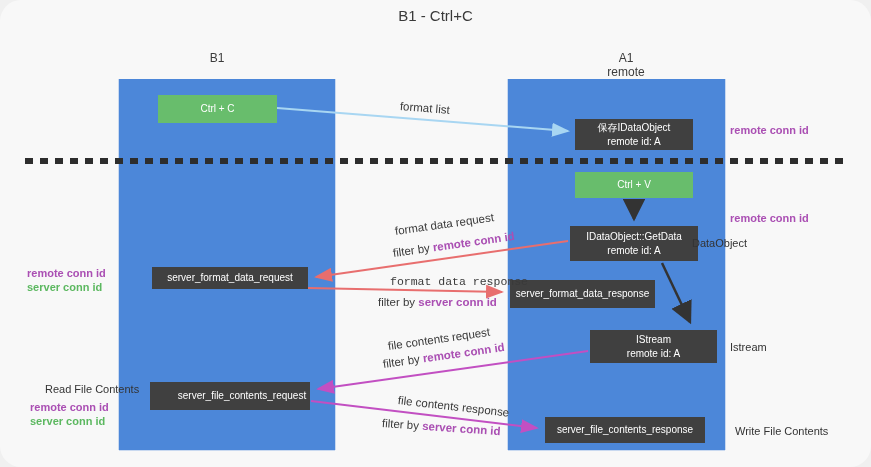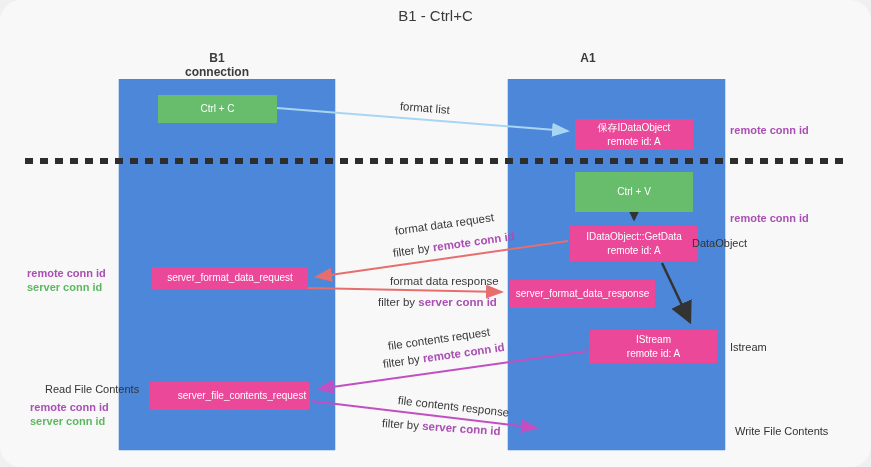"B1" .col-header { font-weight: bold -> none }
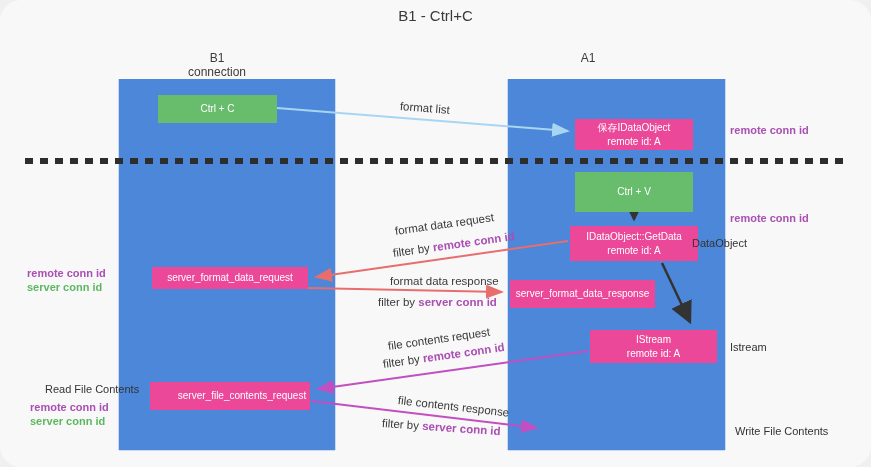"A1" div.abs { left: 518px -> 556px }
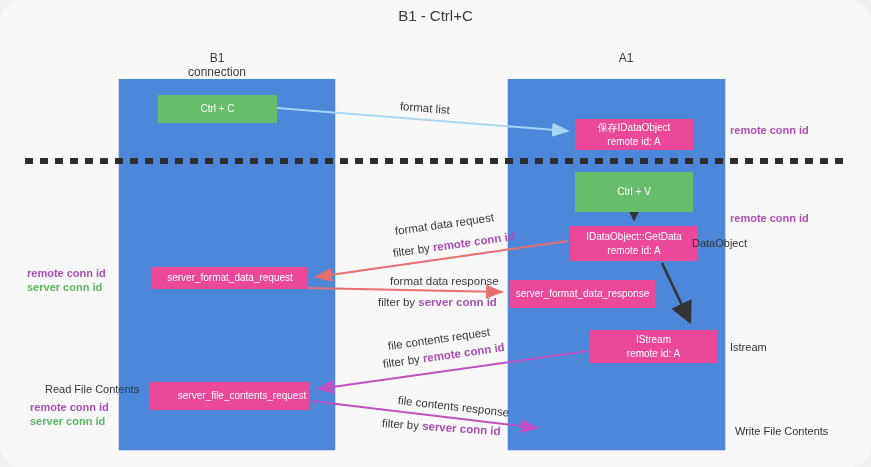"connection" div { html: <div>connection</div> -> none }
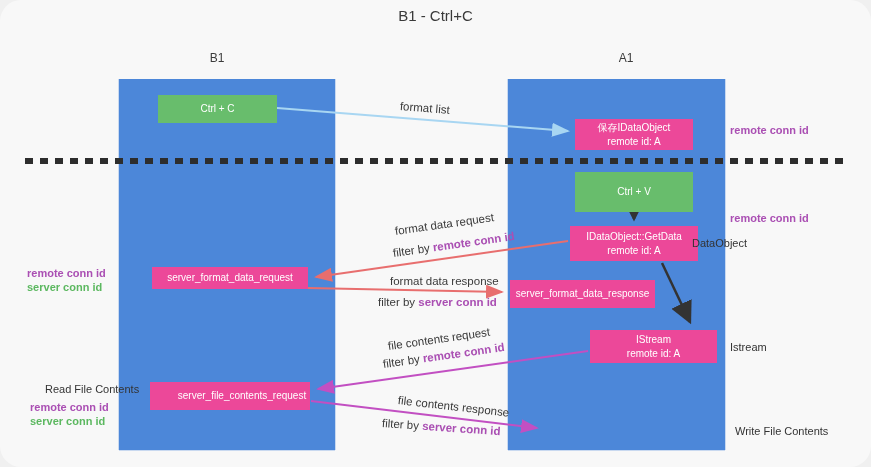"remote" div { html: none -> <div>remote</div> }
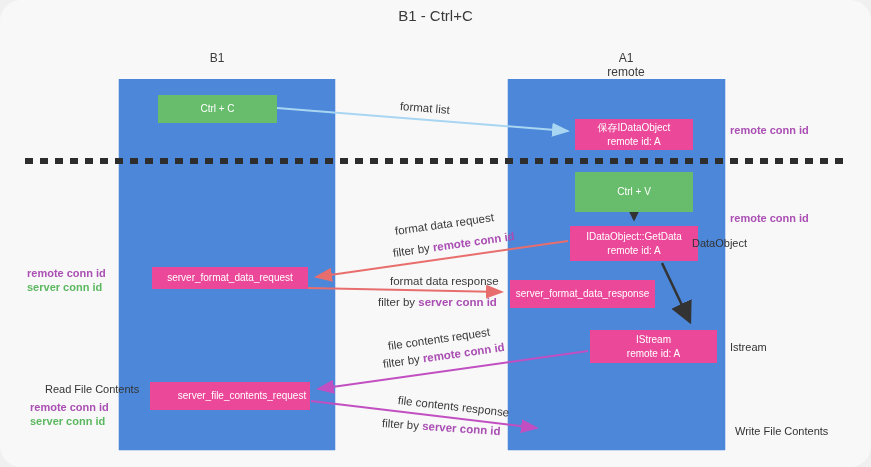"保存IDataObject" .orange { background: #ec4899 -> #404040 }
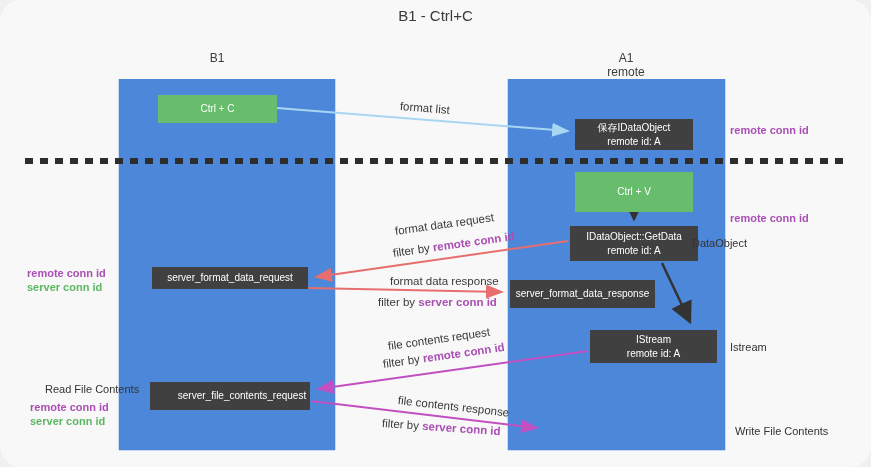"Ctrl + V" div.abs { height: 40px -> 26px }
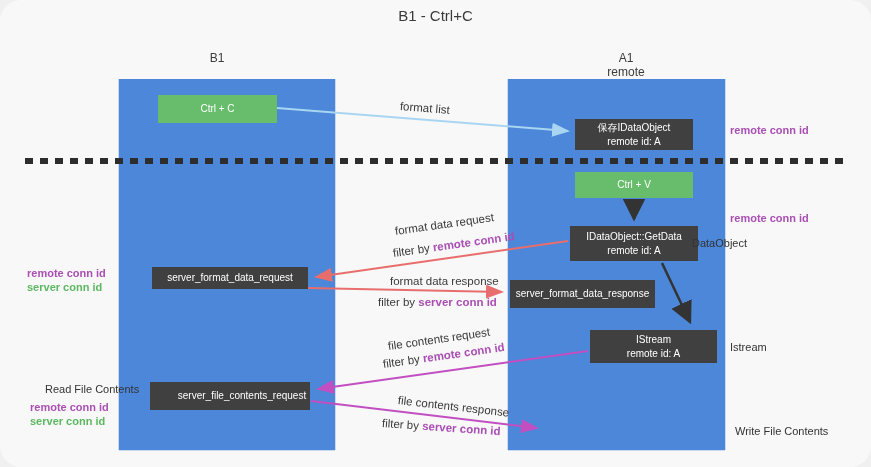"format data response" div.abs { font-family: none -> Liberation Mono, monospace }
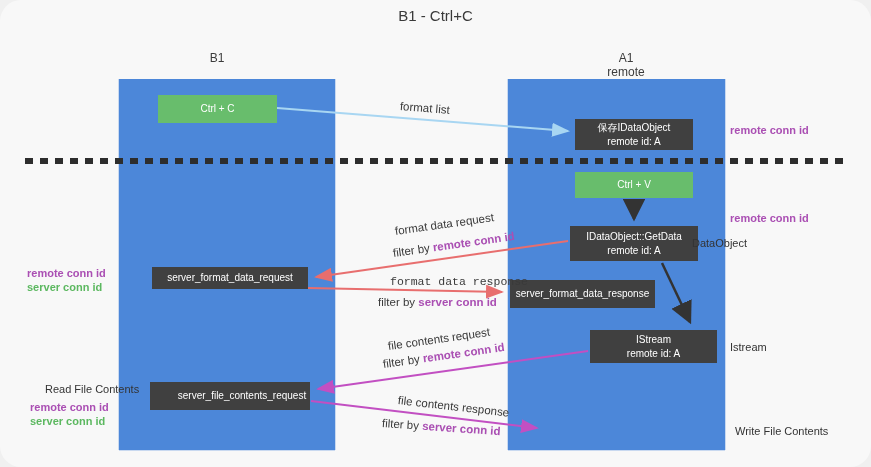"server_file_contents_response" div.abs { html: none -> <div> <div>server_file_contents_response</div> </div> }
